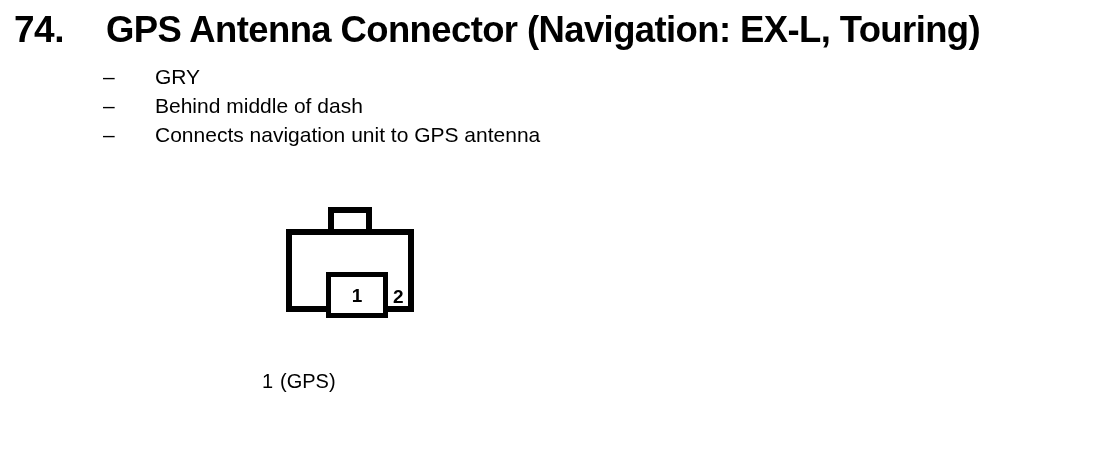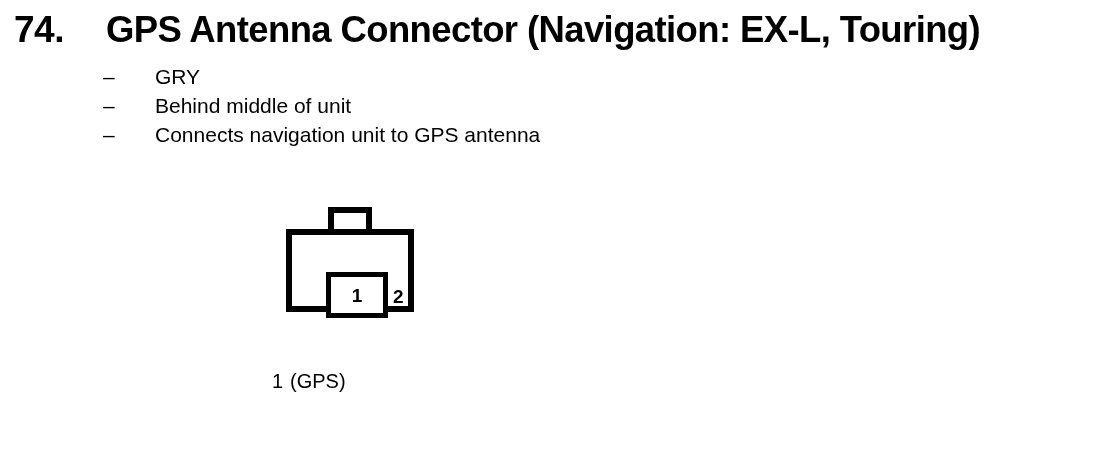"Behind middle of unit" span.spec-label { text: unit -> dash }
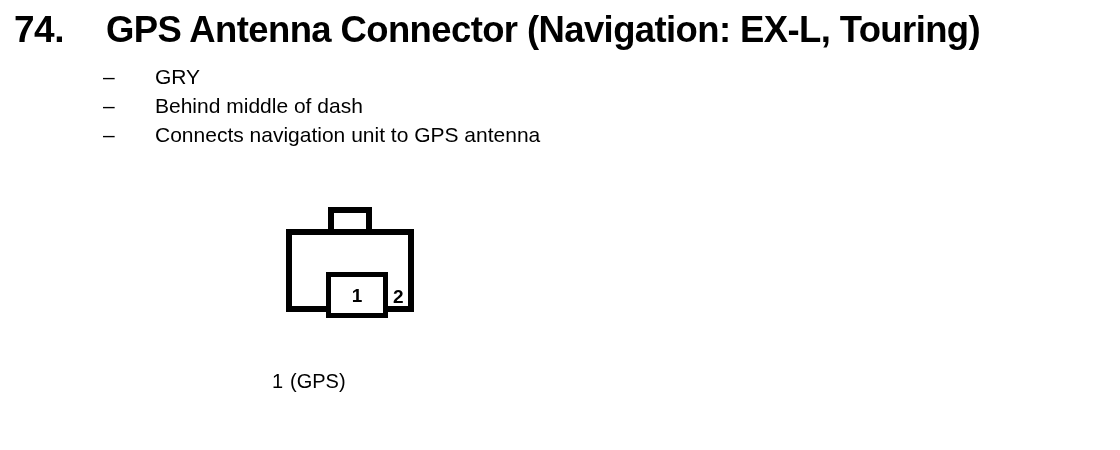"1 (GPS)" #pin-legend { left: 272px -> 262px }
